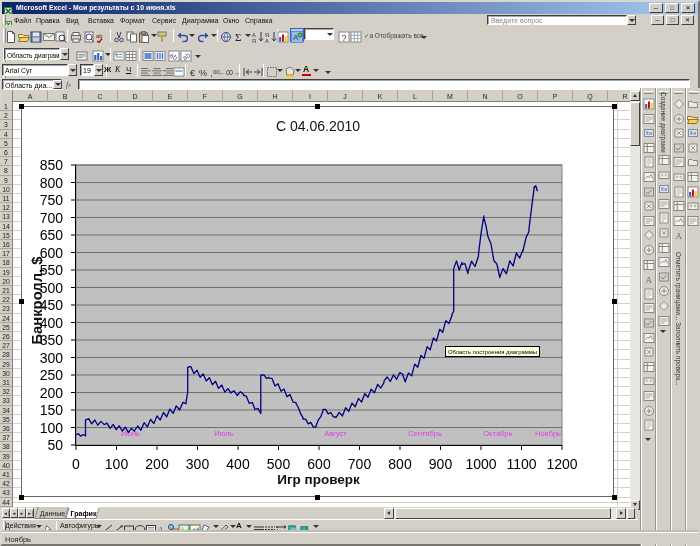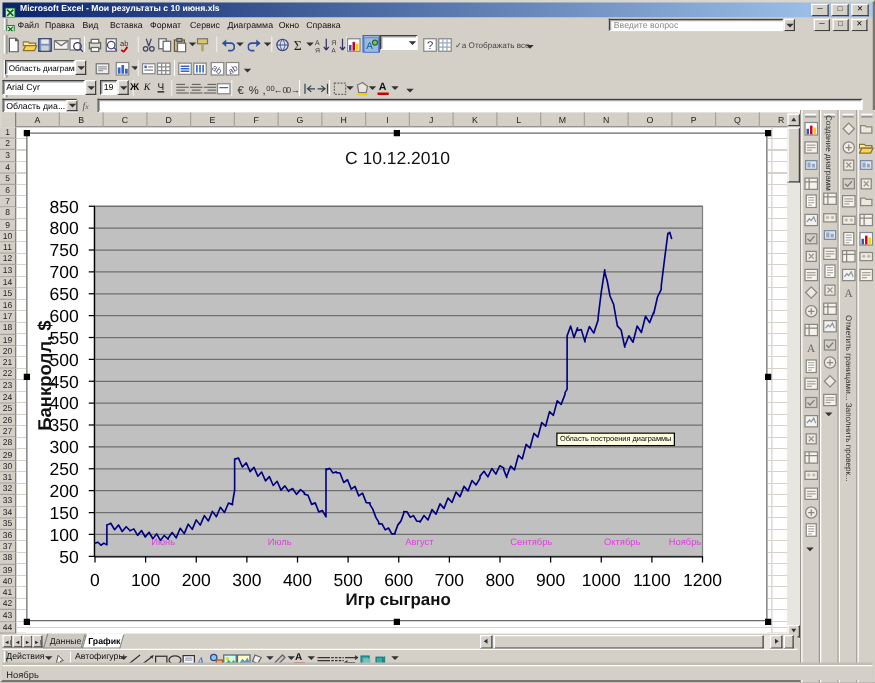"С 10.12.2010" div.ab { text: 10.12.2010 -> 04.06.2010 }
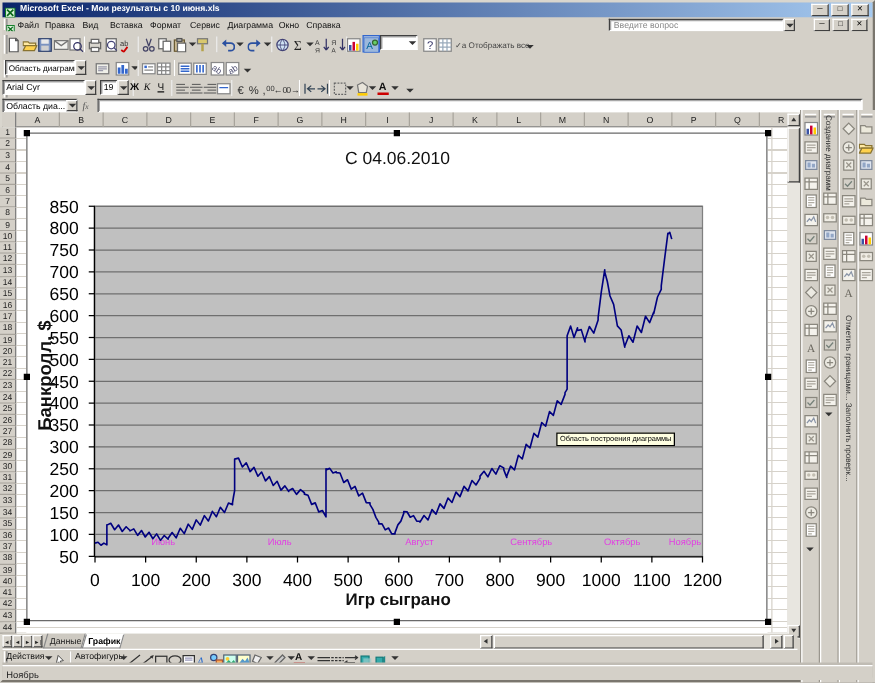"Игр сыграно" div.ab { text: сыграно -> проверк }
